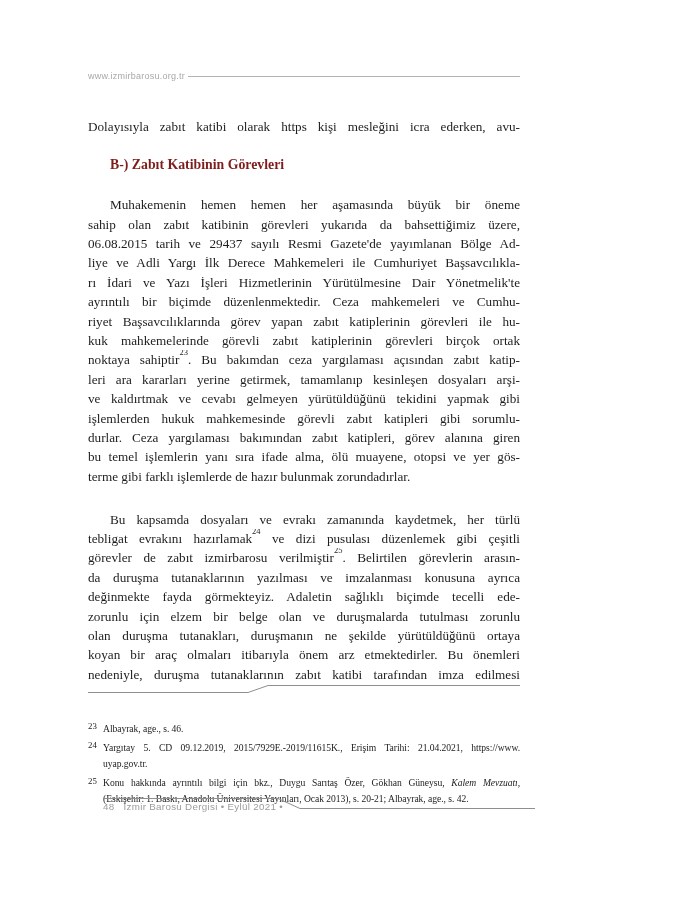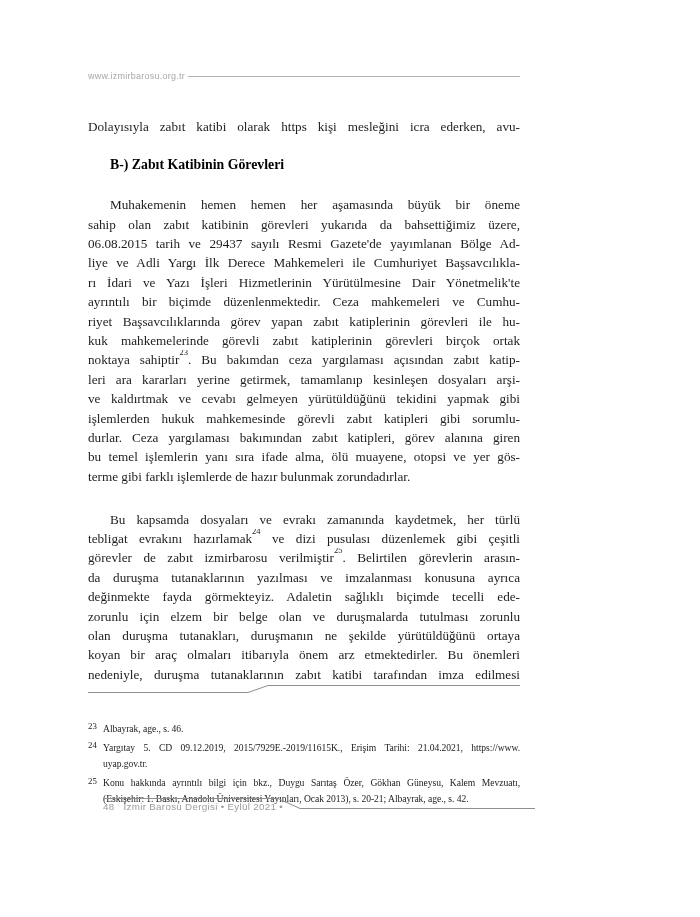"B-) Zabıt Katibinin Görevleri" .section-heading { color: #000000 -> #7f1d1d }
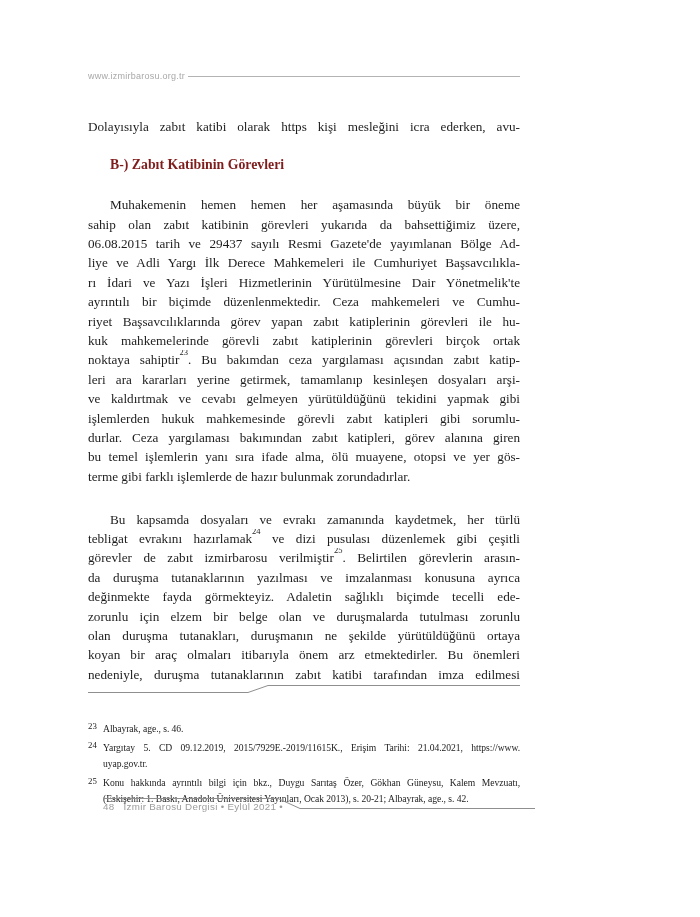"Kalem Mevzuatı," .tline .it { font-style: none -> italic }
